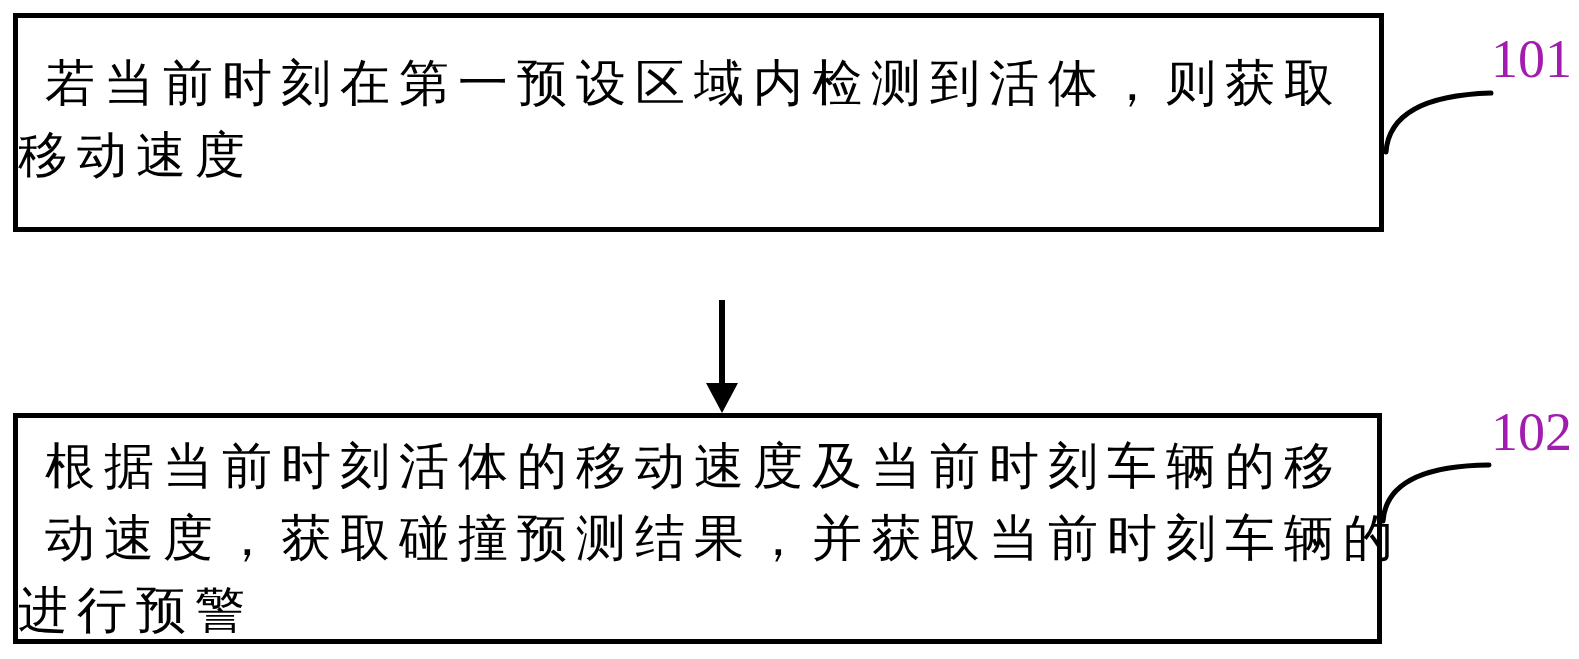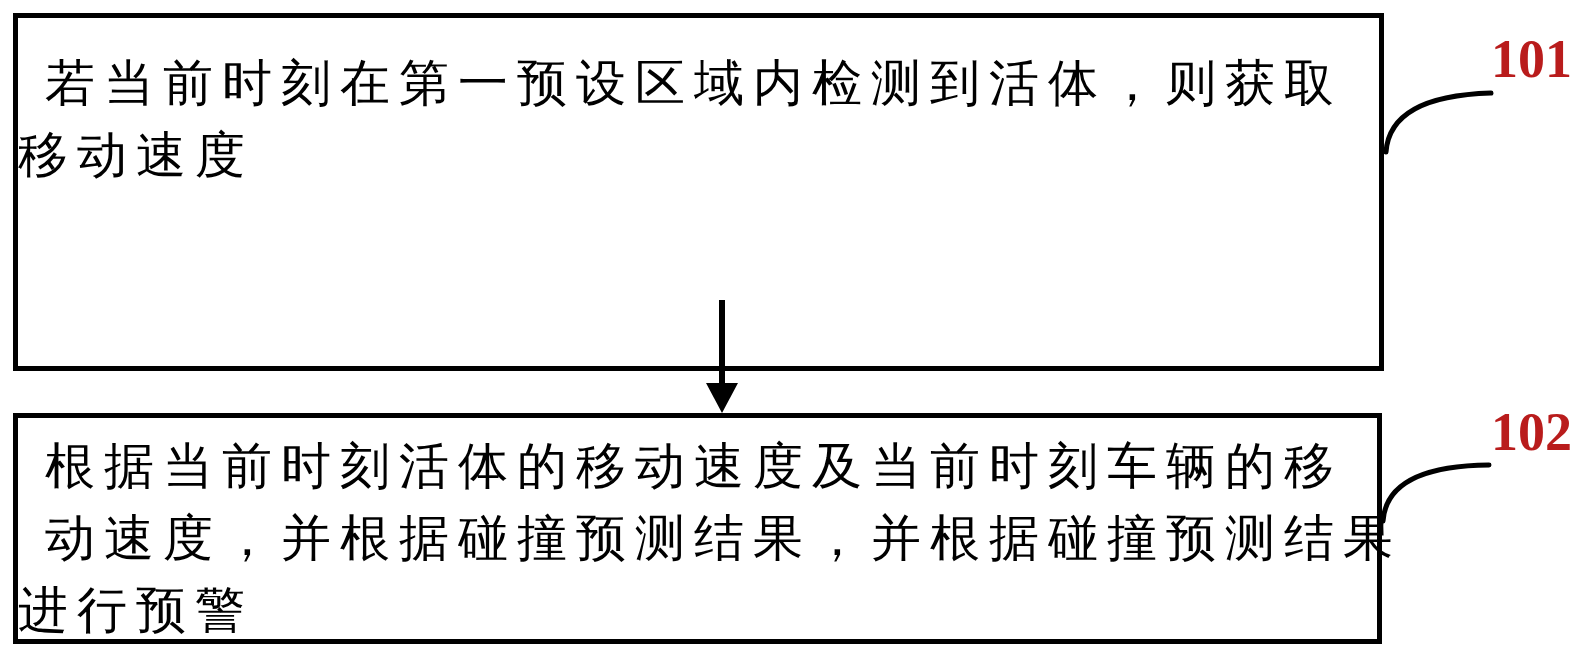"若当前时刻在第一预设区域内检测到活体，则获取" #box-101 { height: 358px -> 219px }
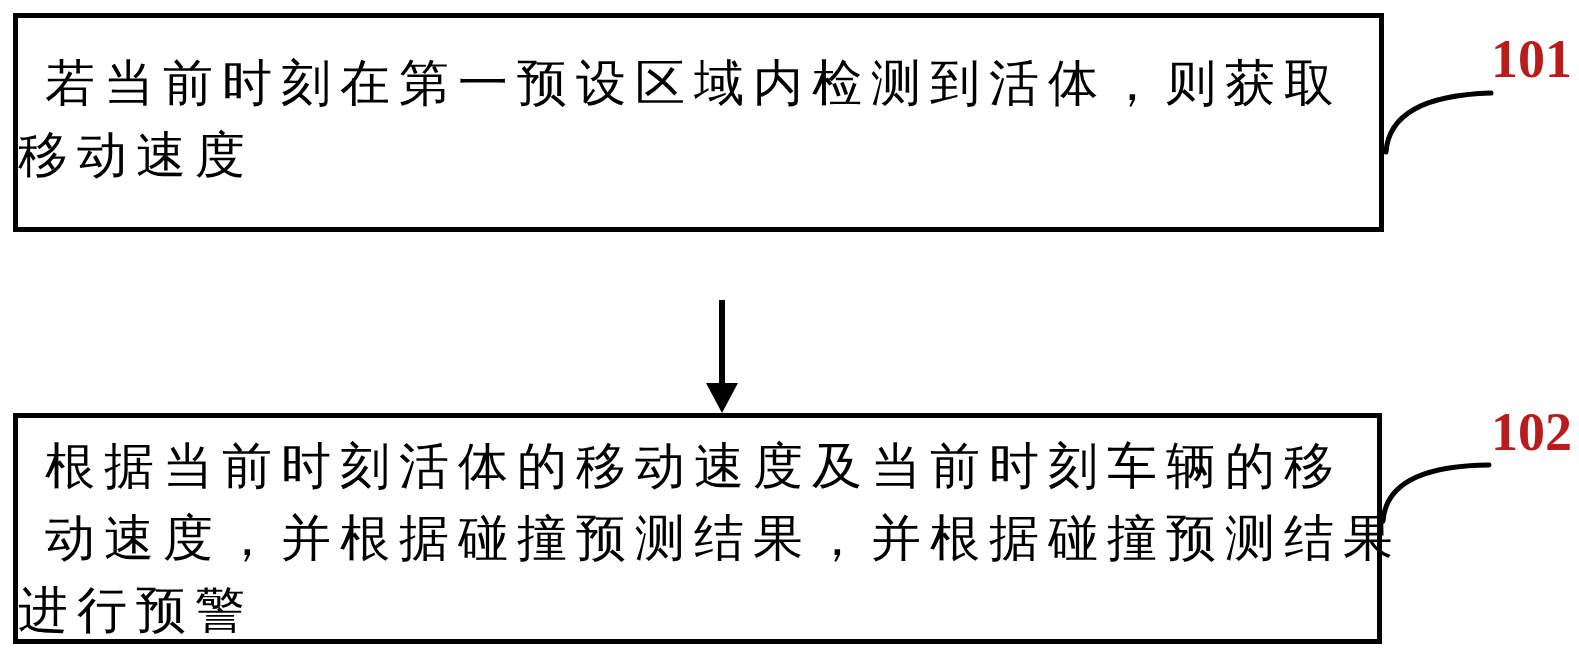"101" .ref-label { color: #b91c1c -> #a21caf; font-weight: bold -> none }
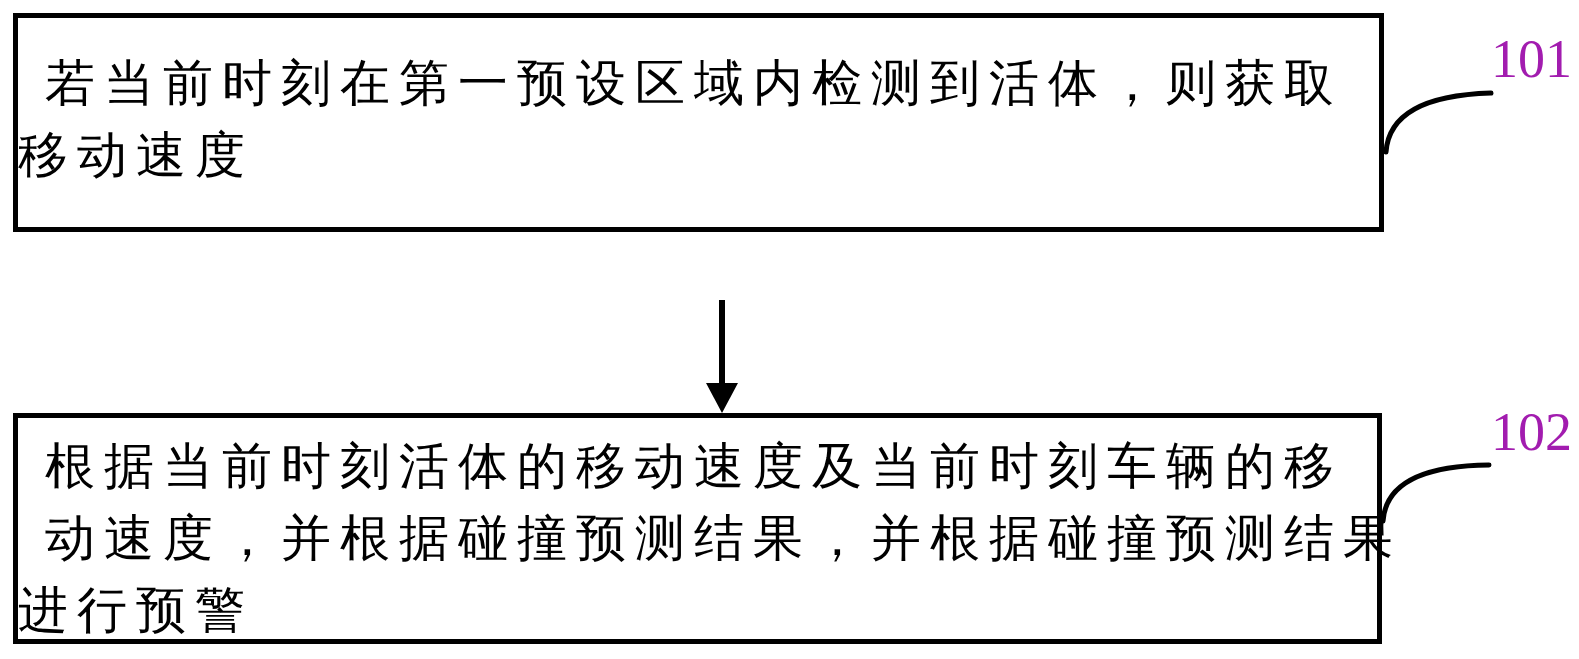"动速度，并根据碰撞预测结果，并根据碰撞预测结果" div.tline { text: 并根据碰撞预测结果，并根据碰撞预测结果 -> 获取碰撞预测结果，并获取当前时刻车辆的 }
